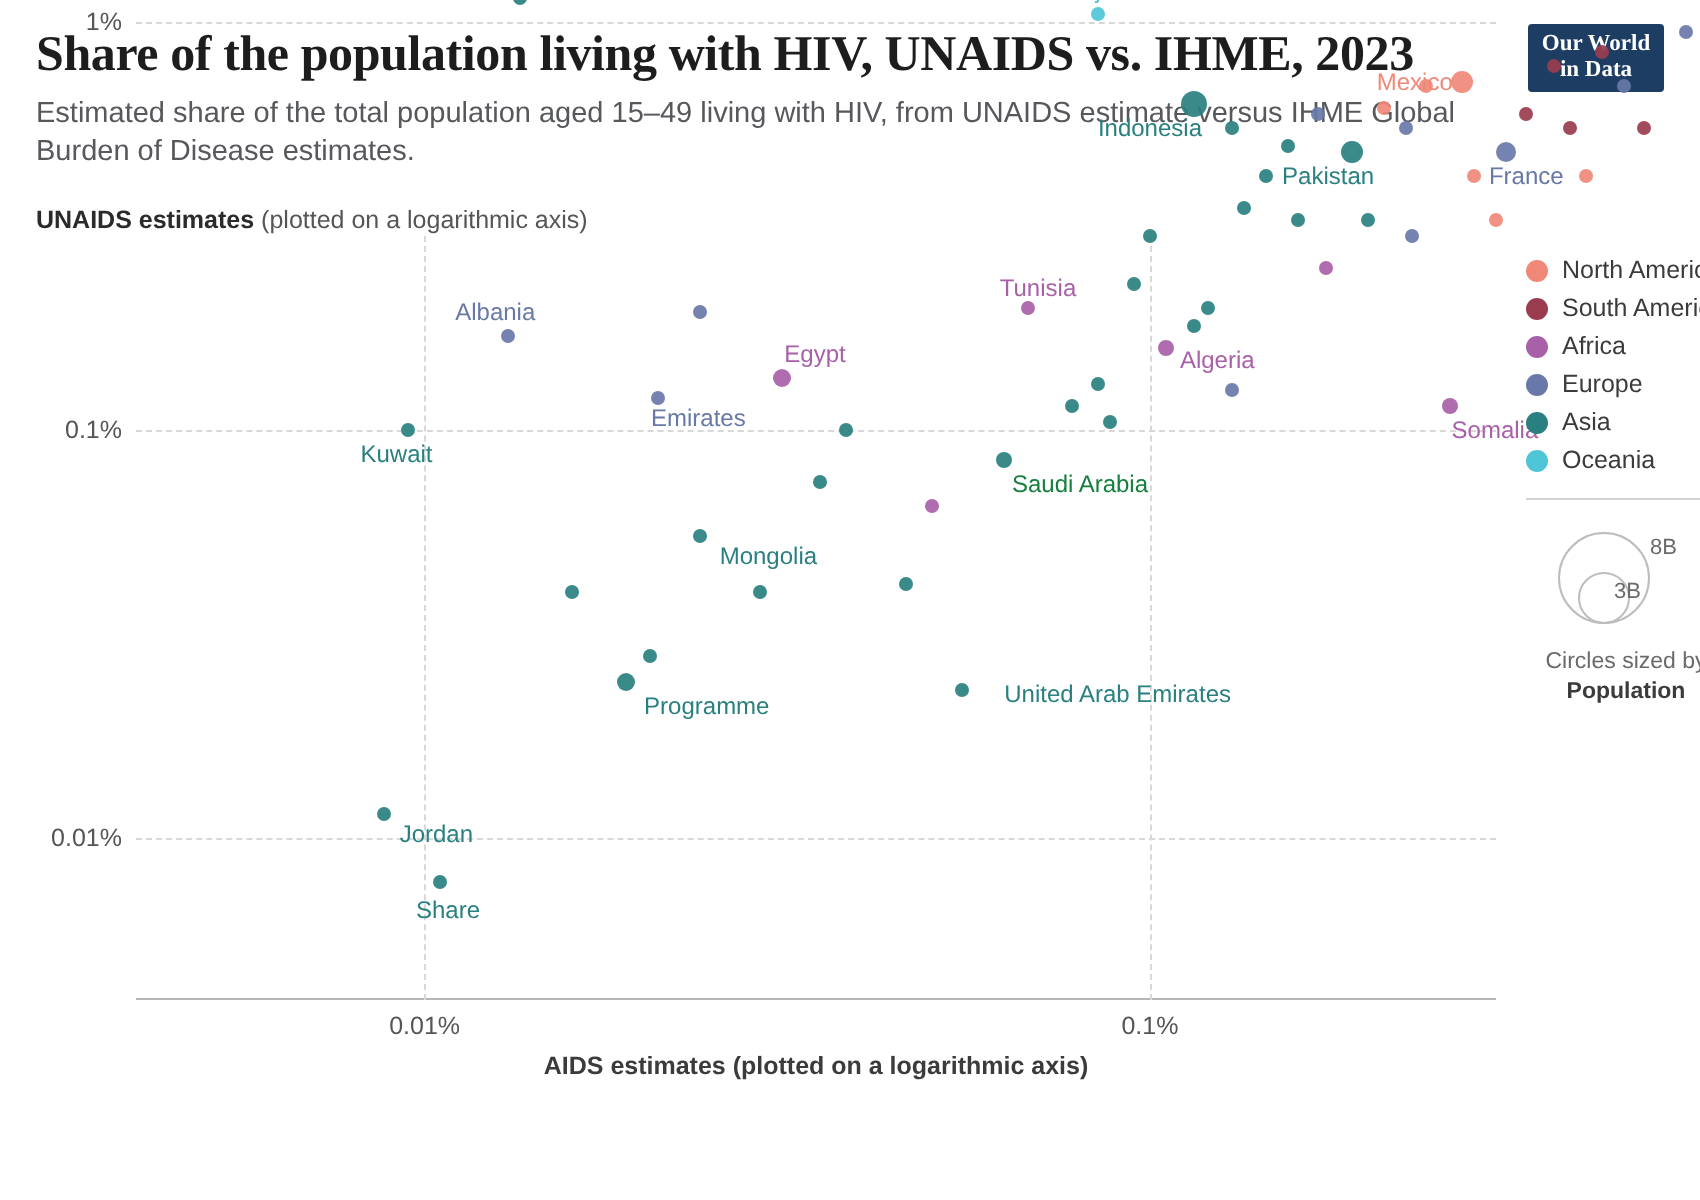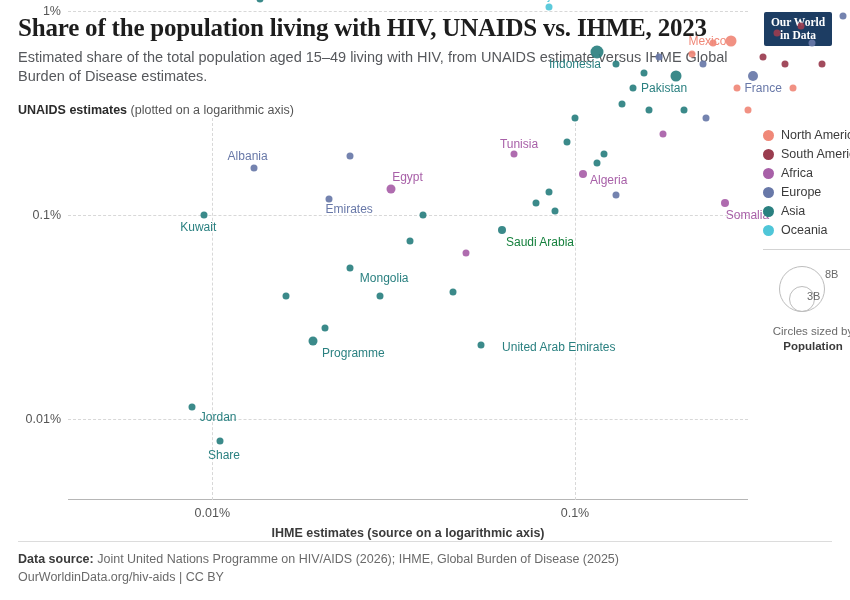"IHME estimates (source on a" div.xaxis-label { text: IHME estimates (source -> AIDS estimates (plotted }
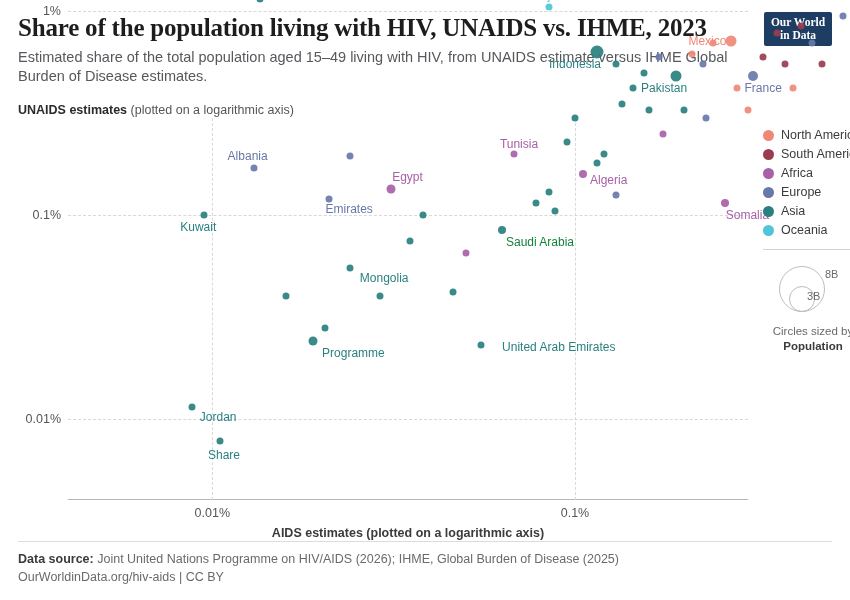"Data source: Joint United Nations" div.footer { html: <div> <div> <b>Data source:</b><span> Joint United Nations Programme on HIV/AIDS (2026); IHME, Global Burden of Disease (2025)</span> </div> <div>OurWorldinData.org/hiv-aids | CC BY</div> </div> -> none }
